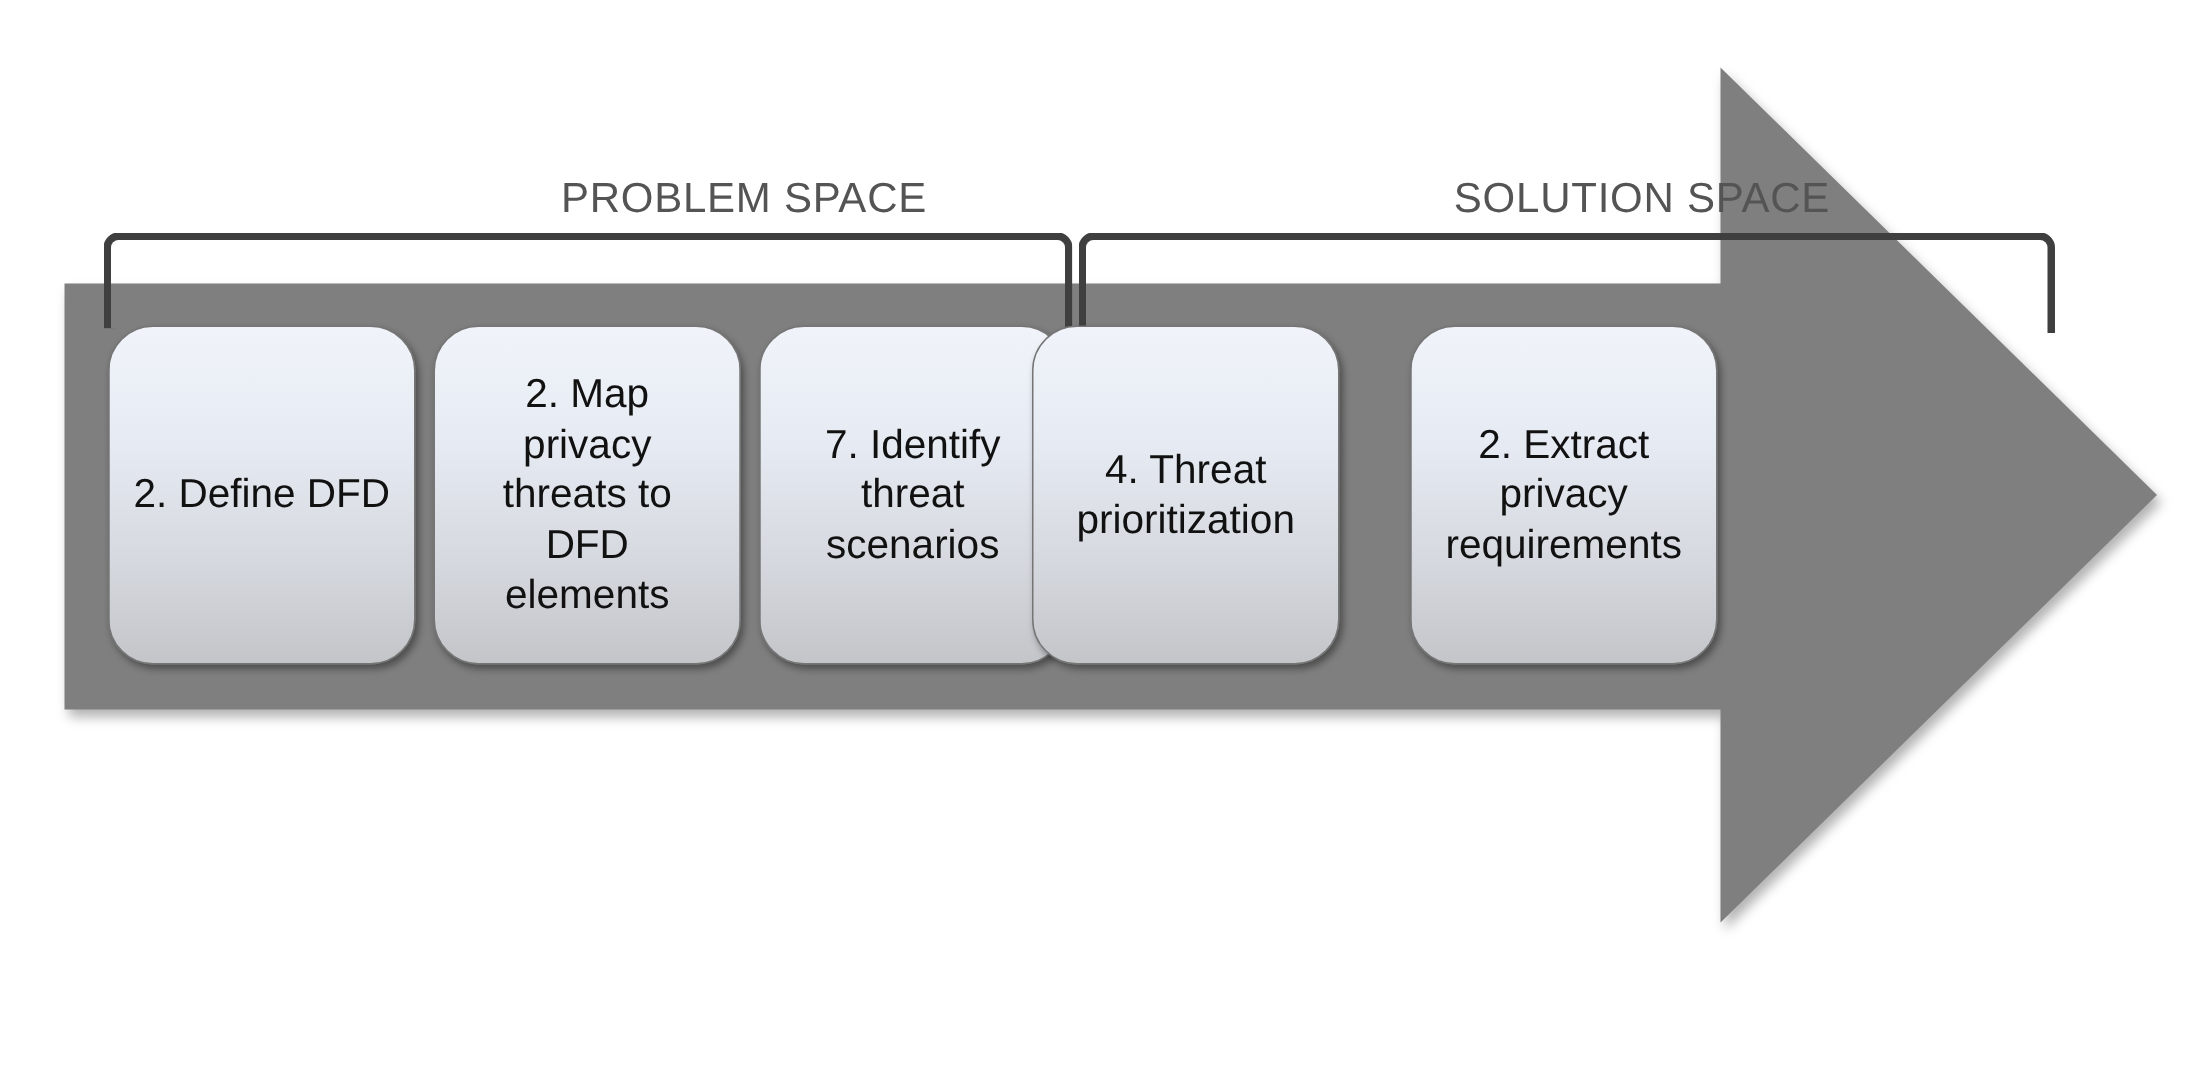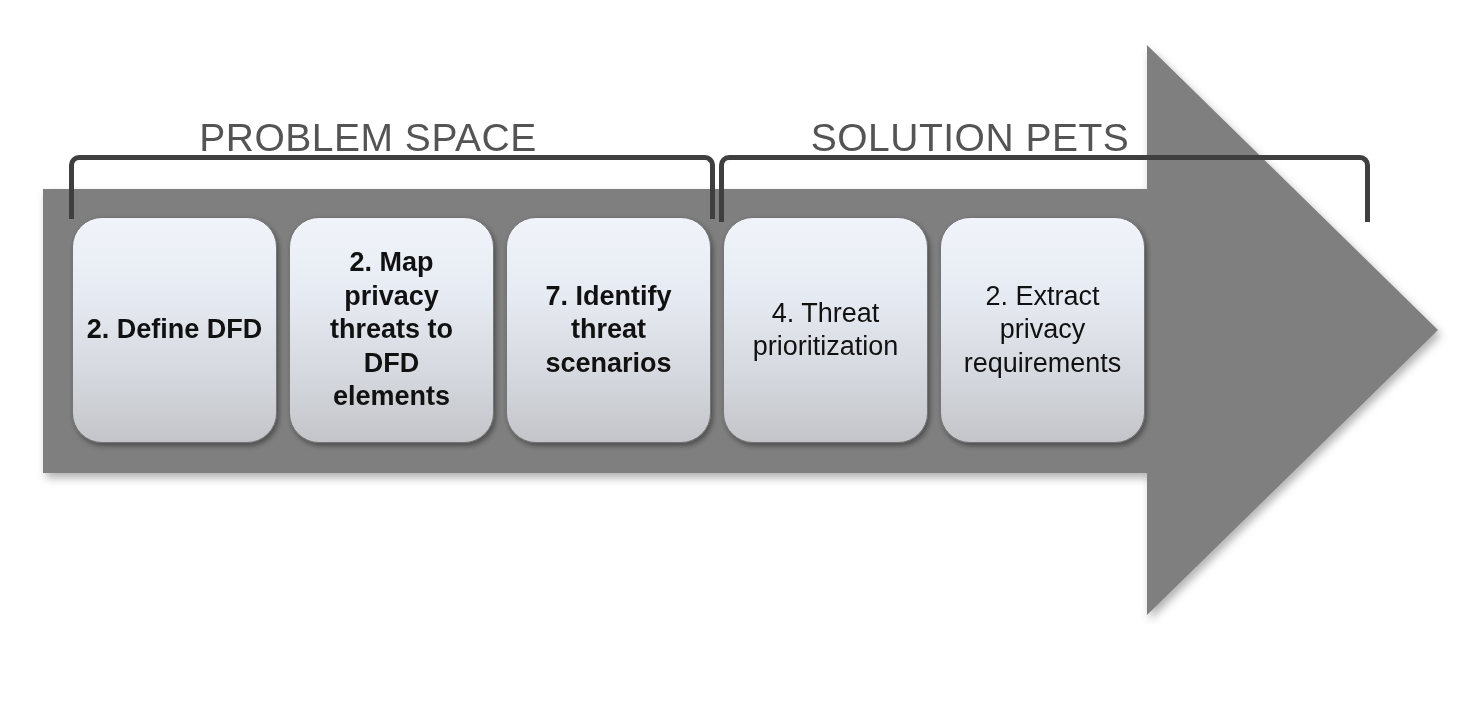"PROBLEM SPACE" .space-label { font-size: 39px -> 28px; text-align: center -> right }
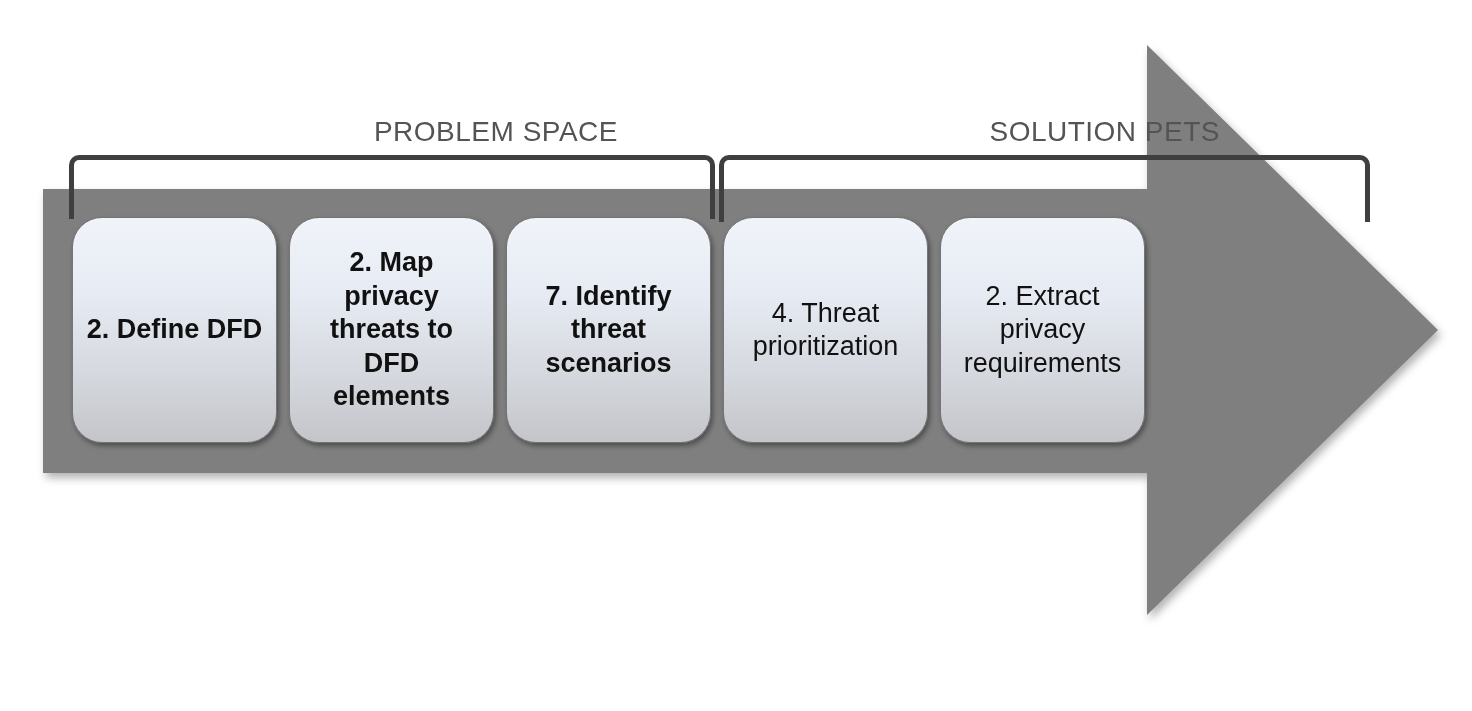"SOLUTION PETS" div.space-label { text: PETS -> SPACE }
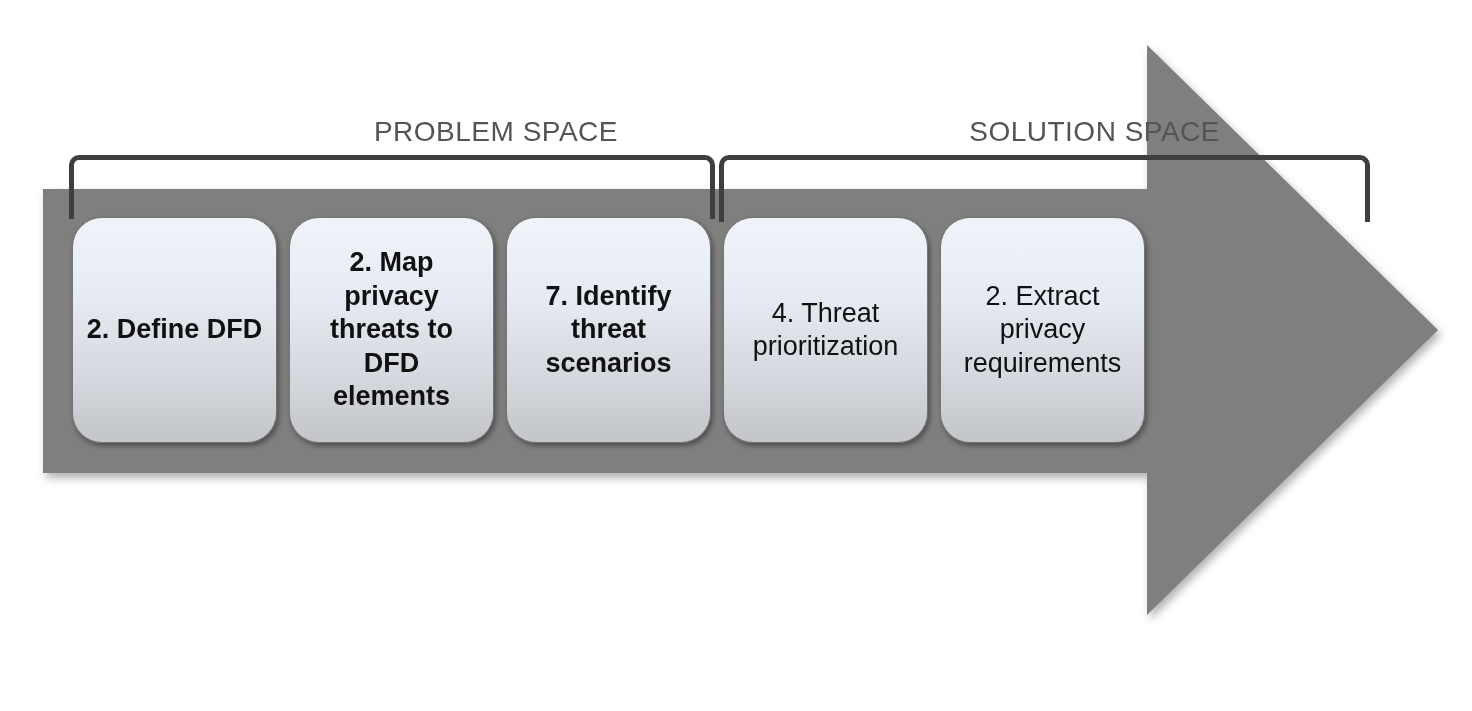"2. Map" .step-box.bold { font-weight: bold -> normal }
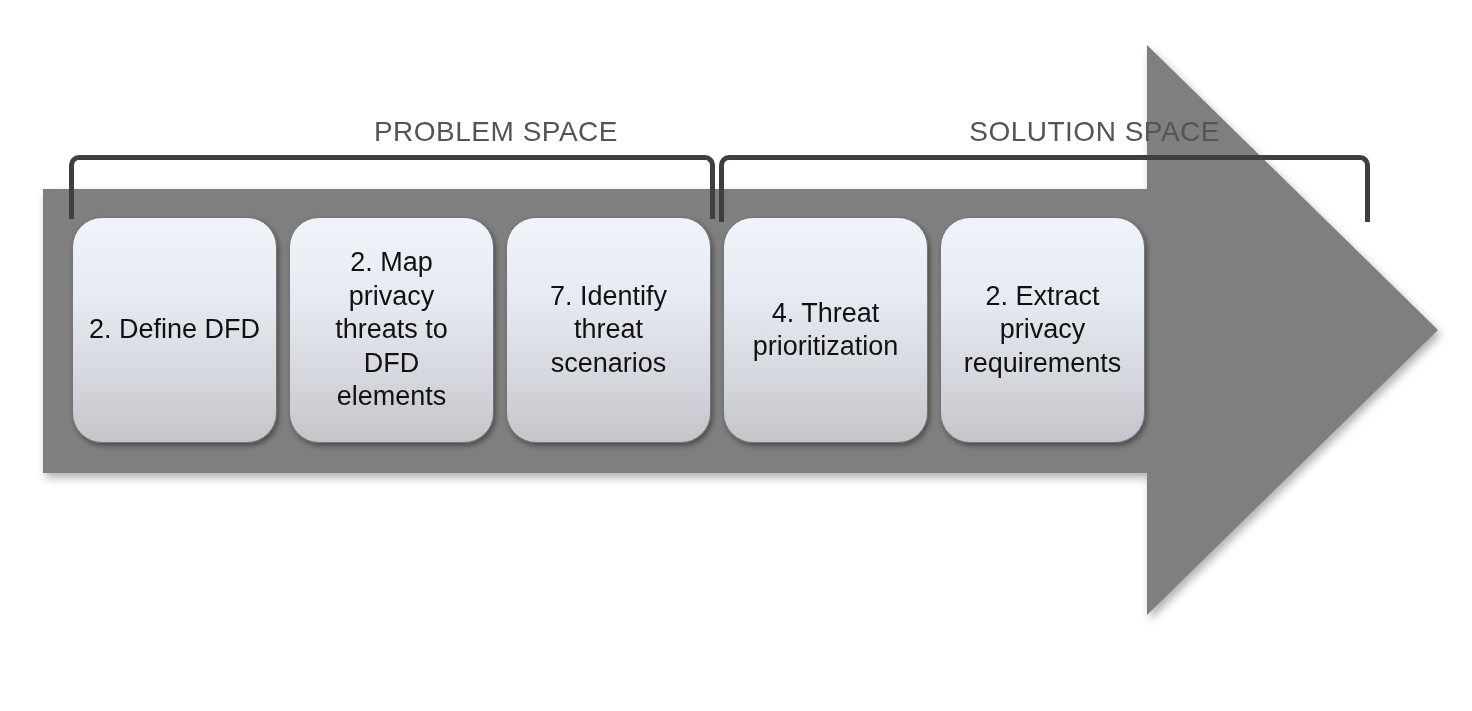"4. Threat" .pos-4 { left: 723px -> 688px }
